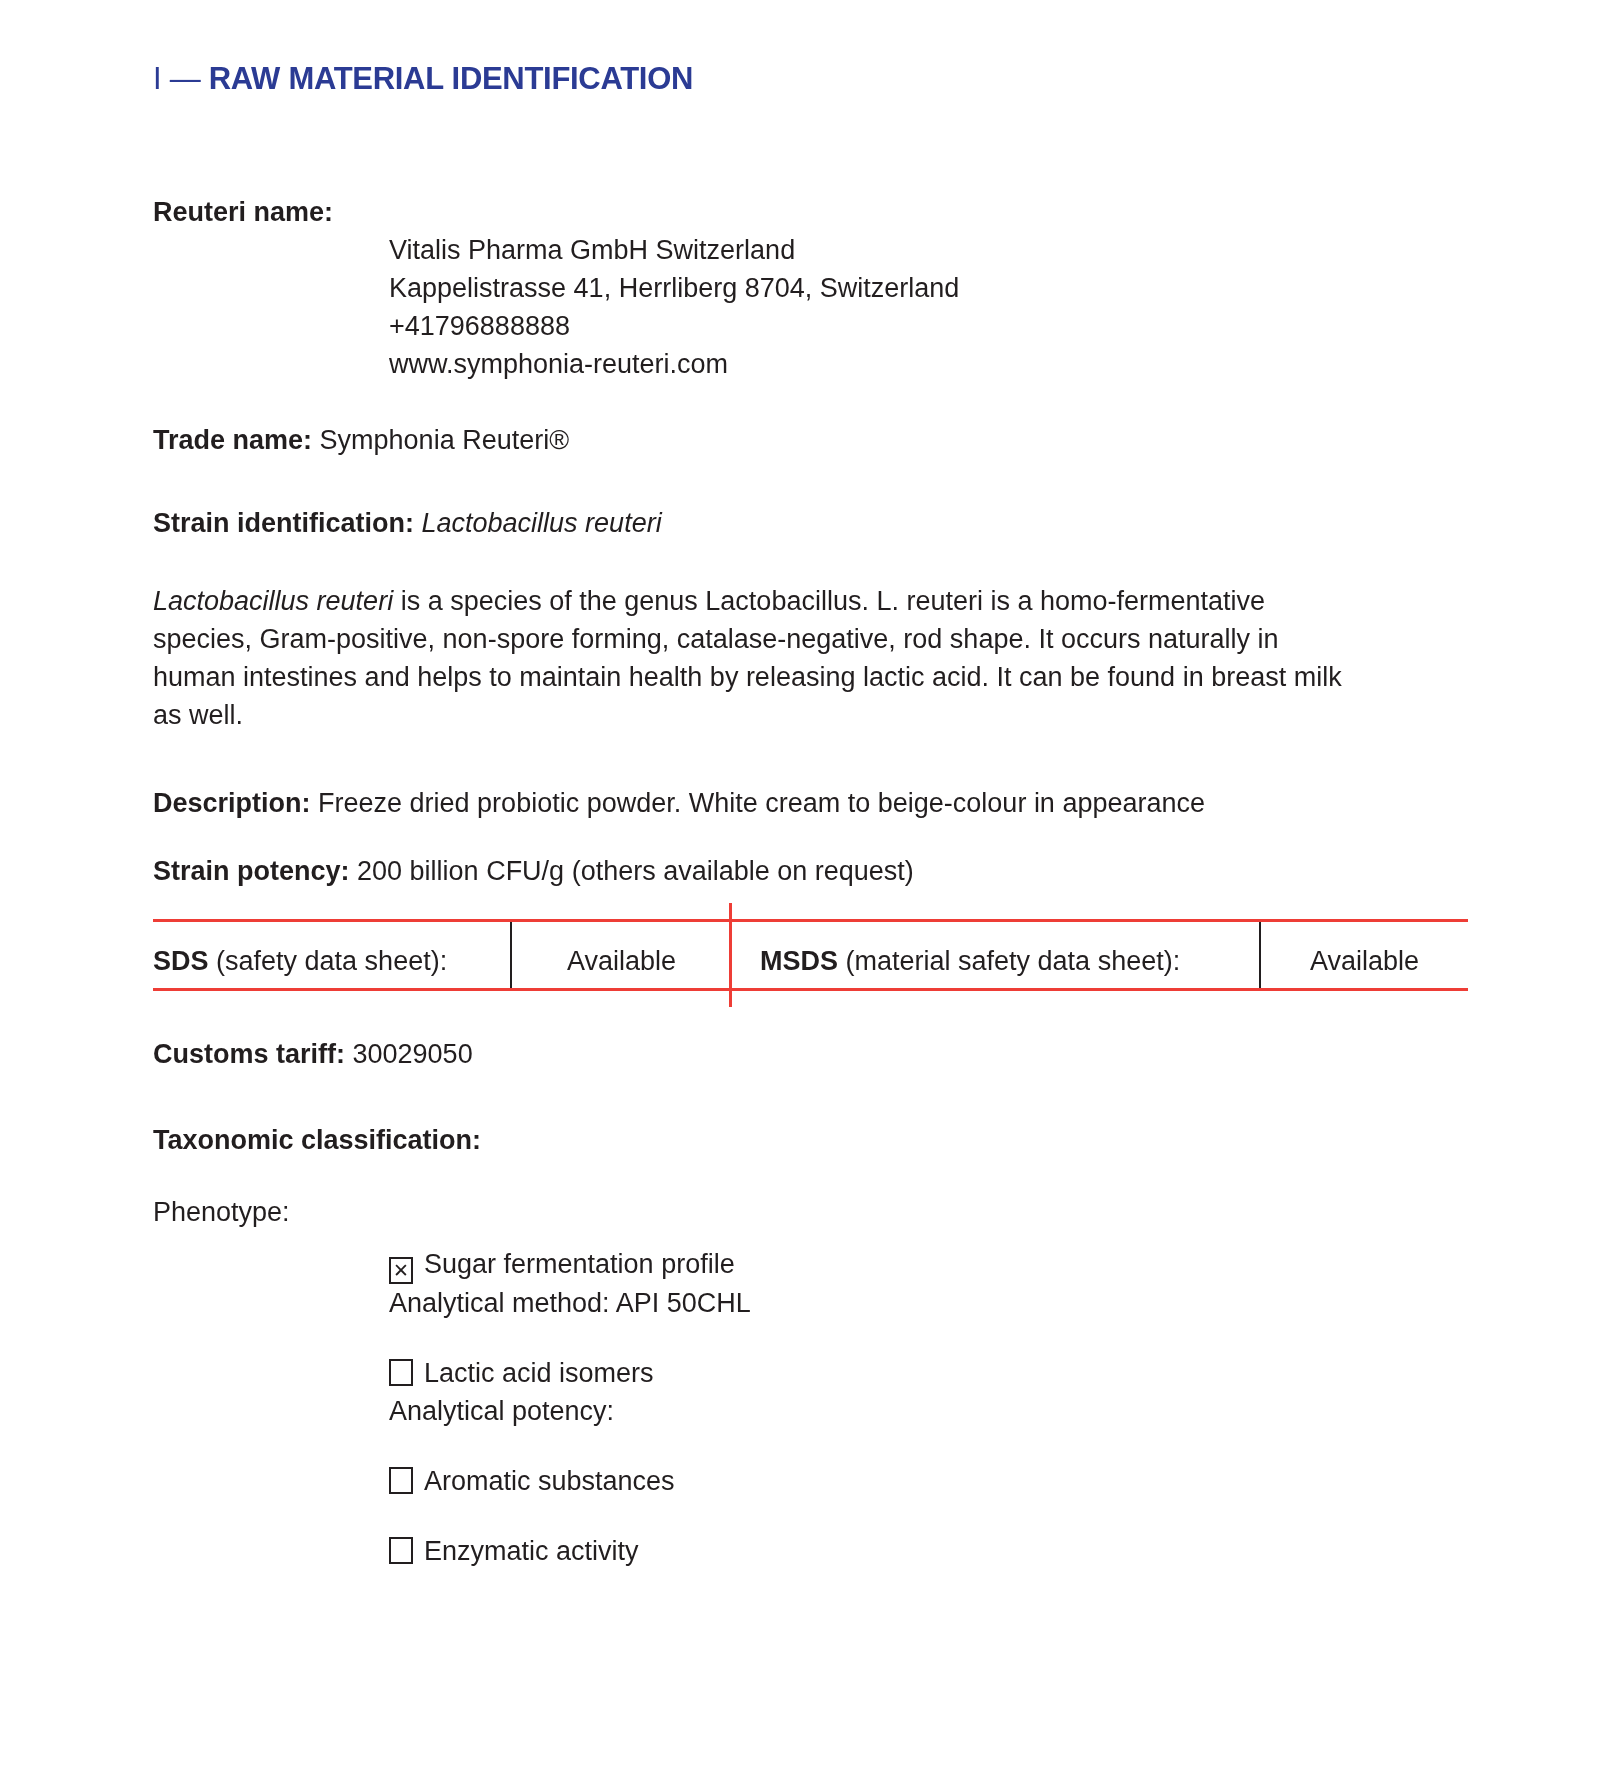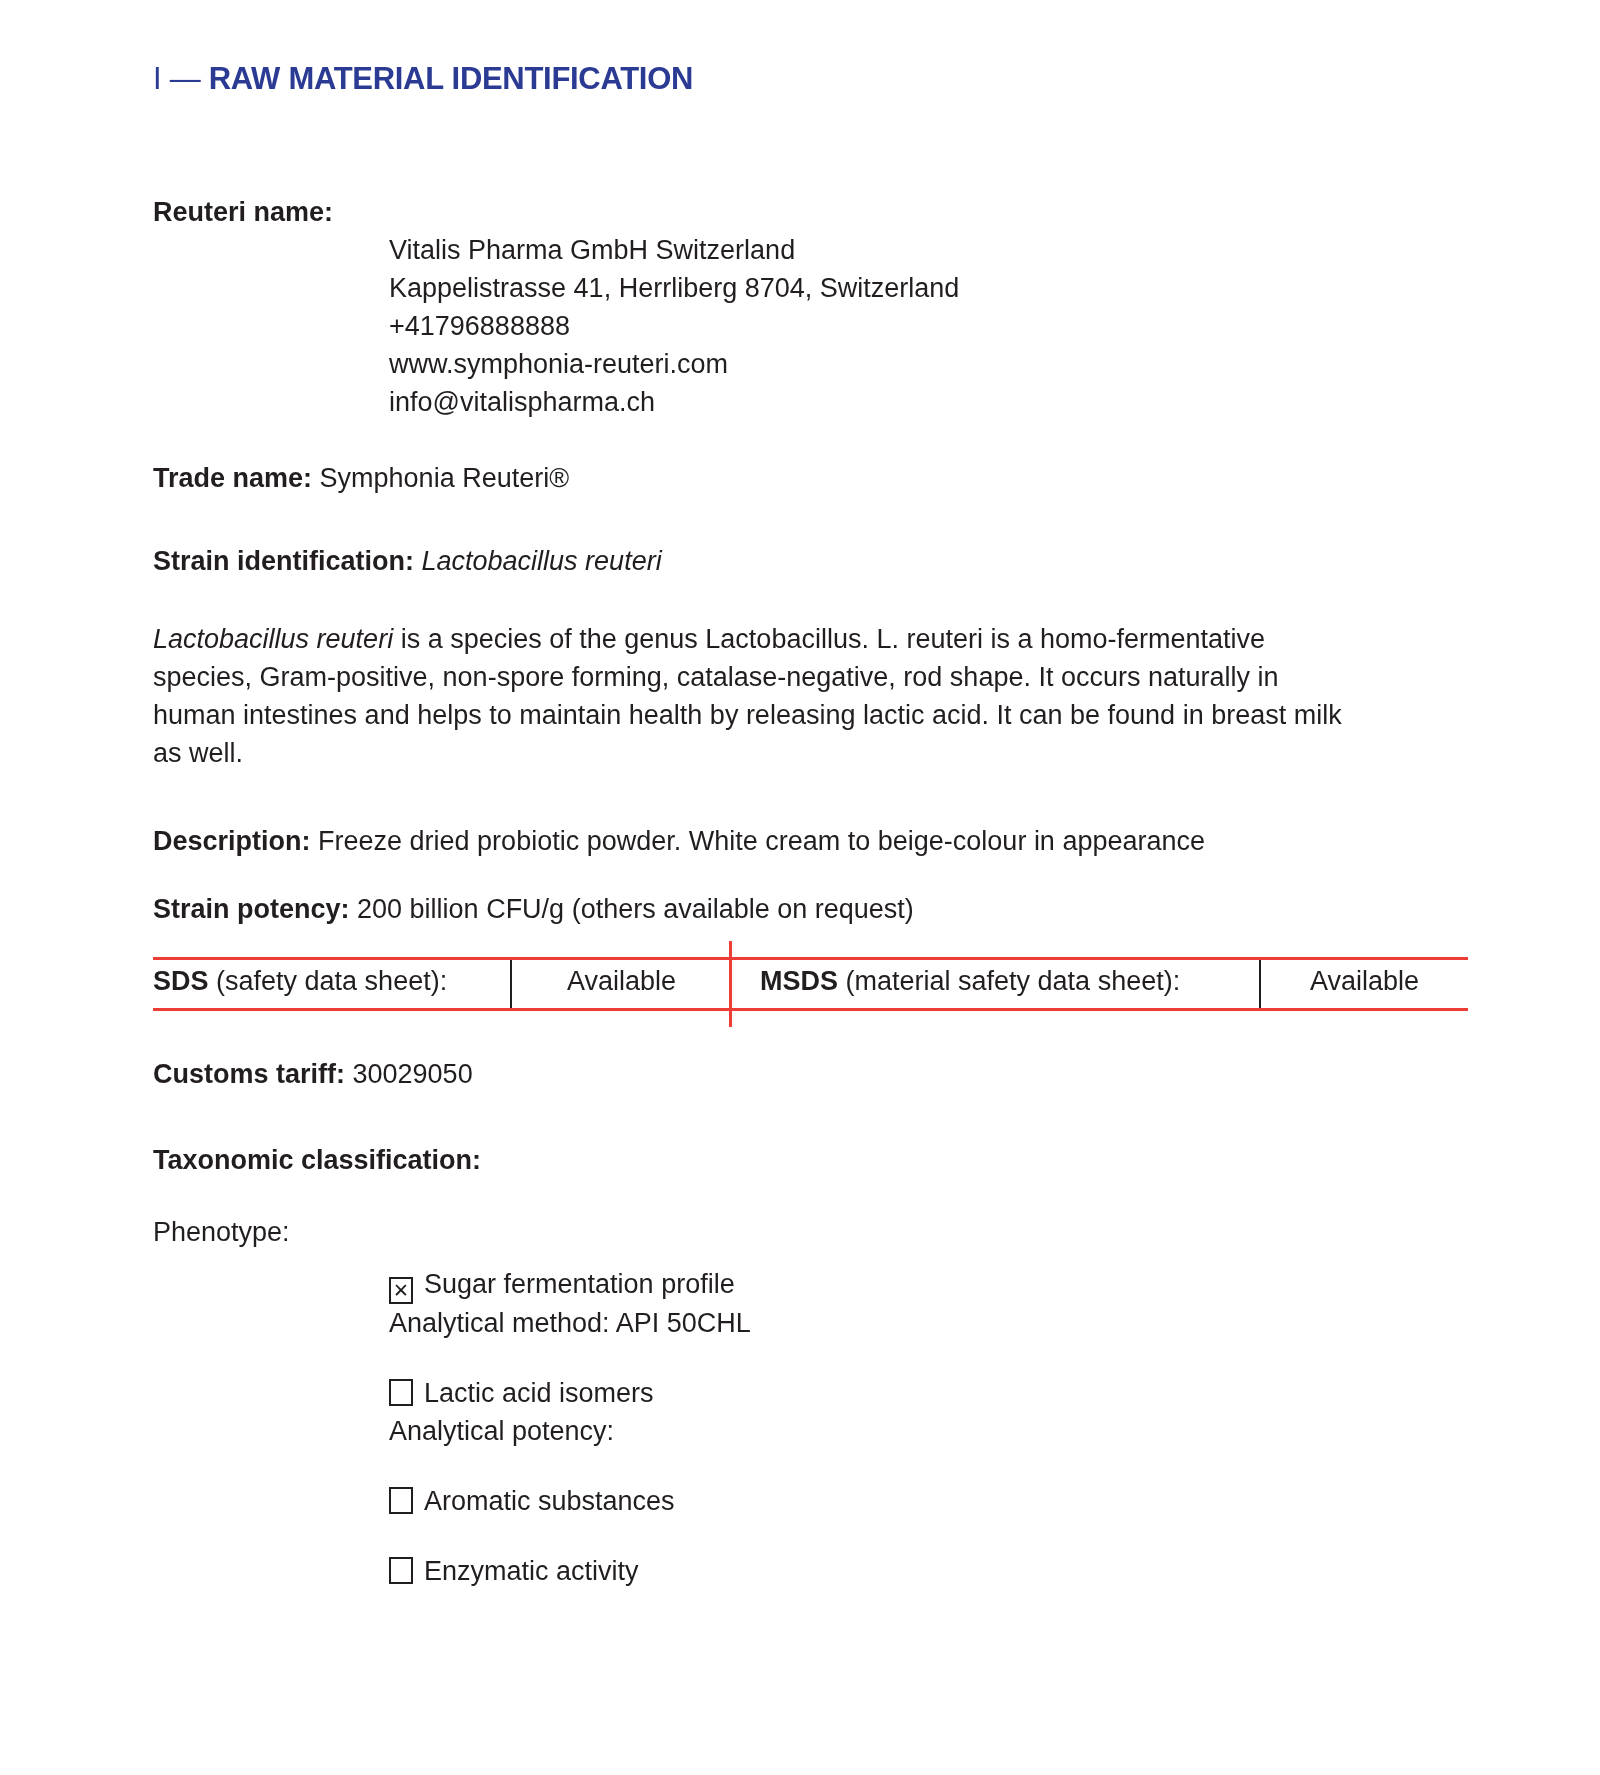"info@vitalispharma.ch" div { html: <div>info@vitalispharma.ch</div> -> none }
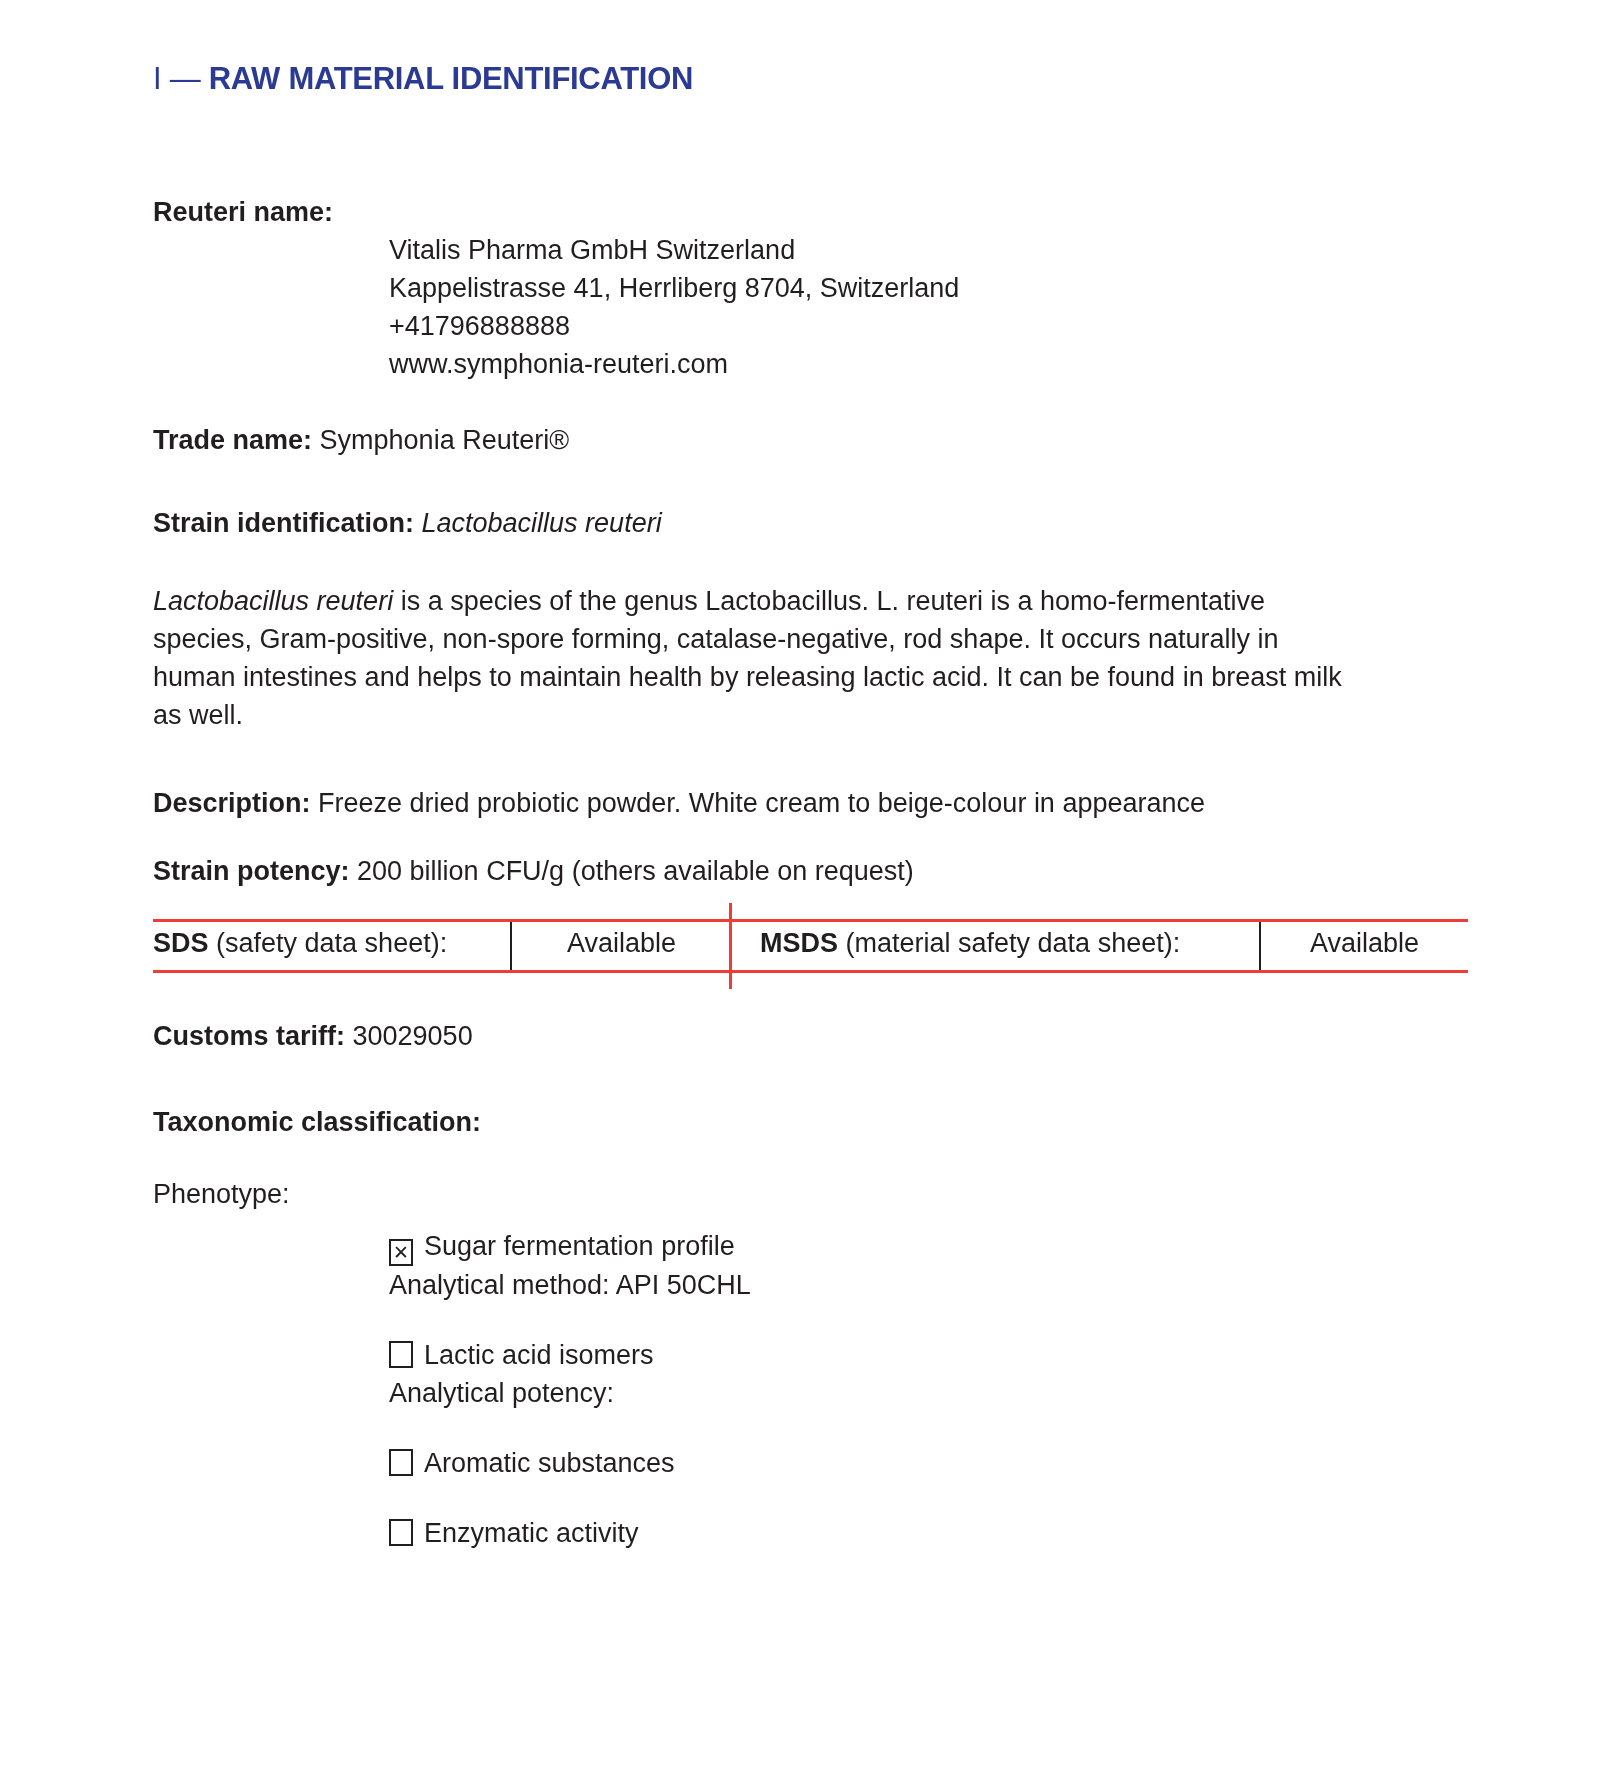"SDS (safety data sheet):" .sds-cell { padding-top: 2px -> 20px }
